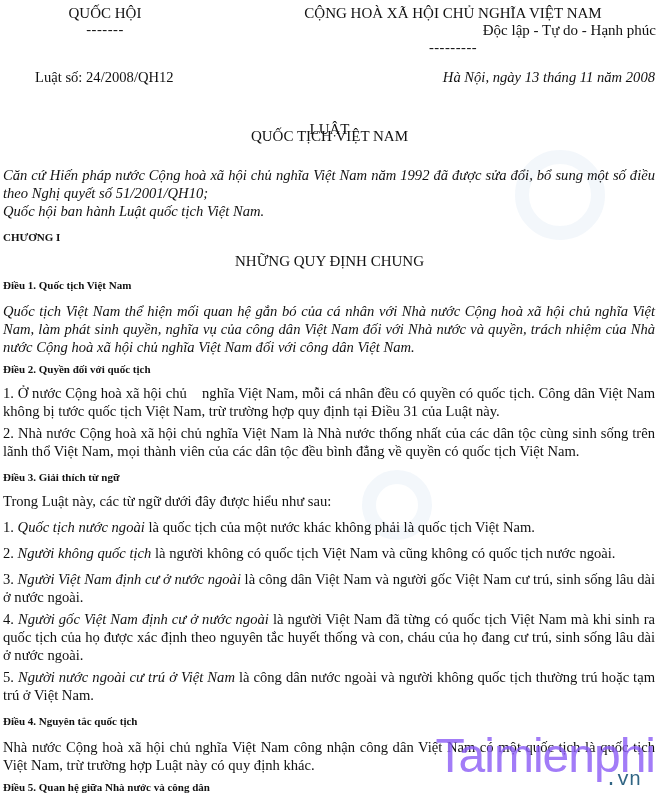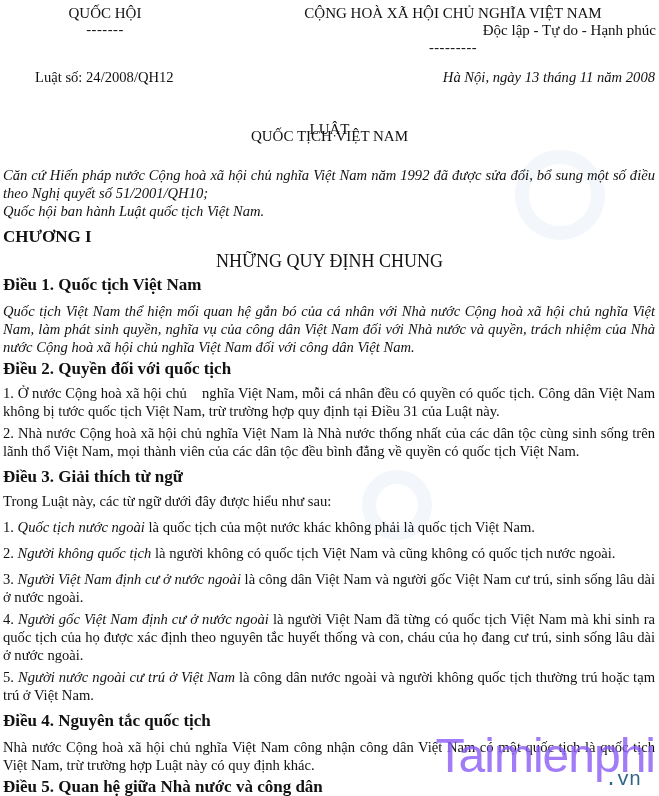"CHƯƠNG I" .head { font-size: 17px -> 11px }
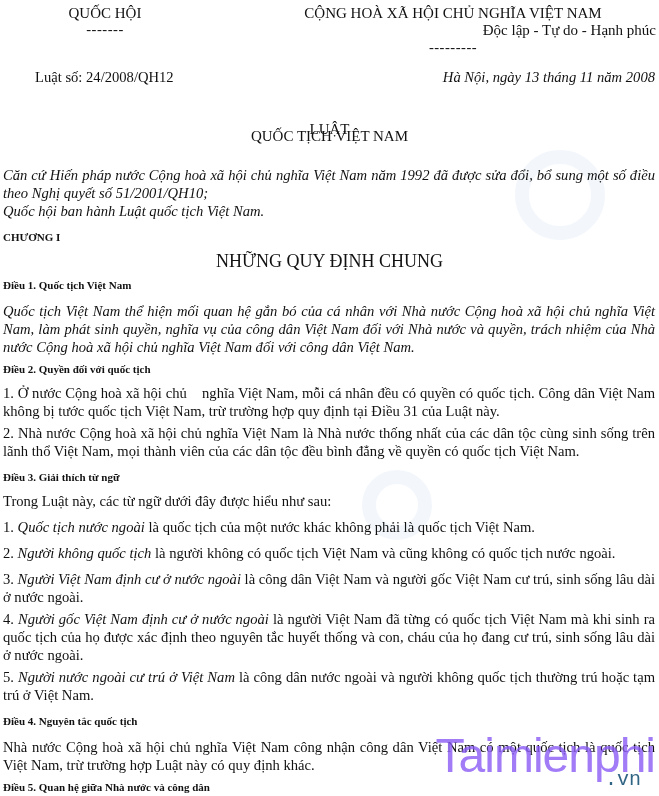"NHỮNG QUY ĐỊNH CHUNG" div.abs { font-size: 18px -> 15px }
